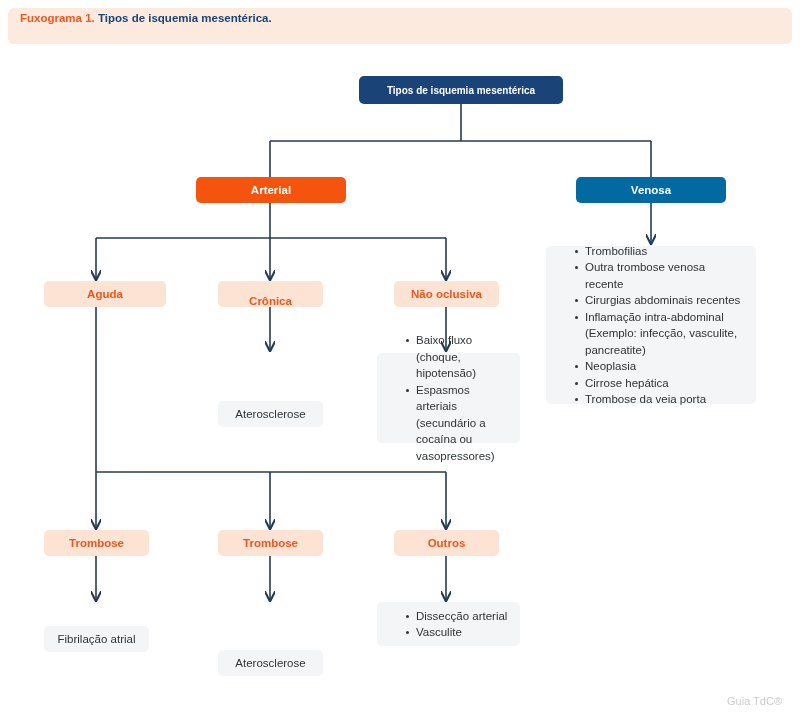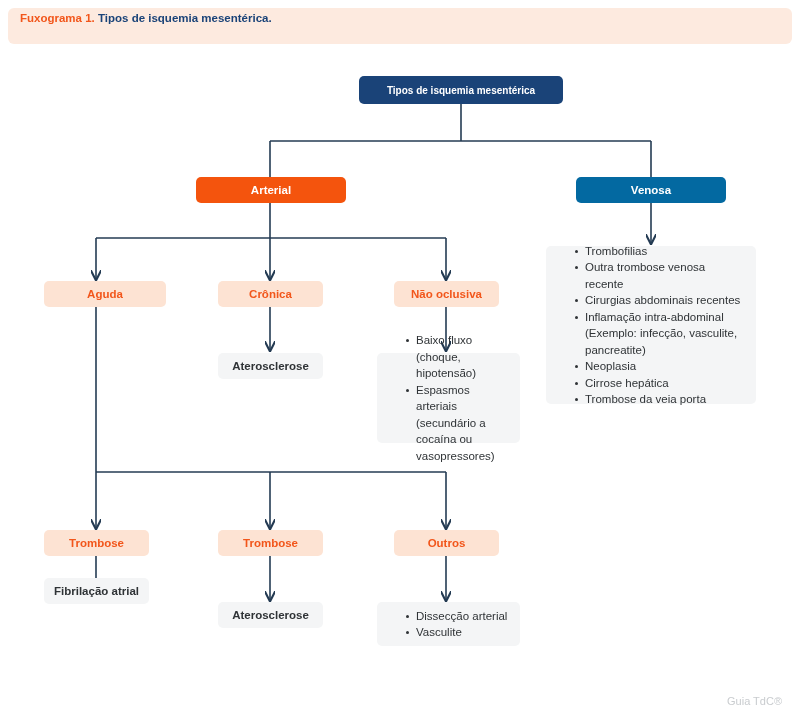"Crônica" div.node { align-items: none -> flex-end }
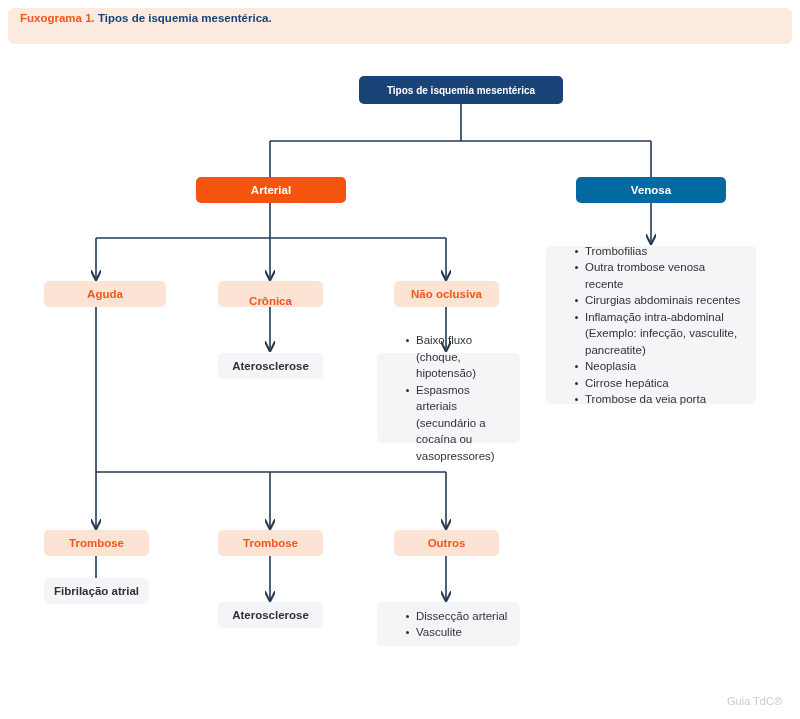"Aterosclerose" .node-grey { font-weight: bold -> normal; margin-top: none -> 48px }
